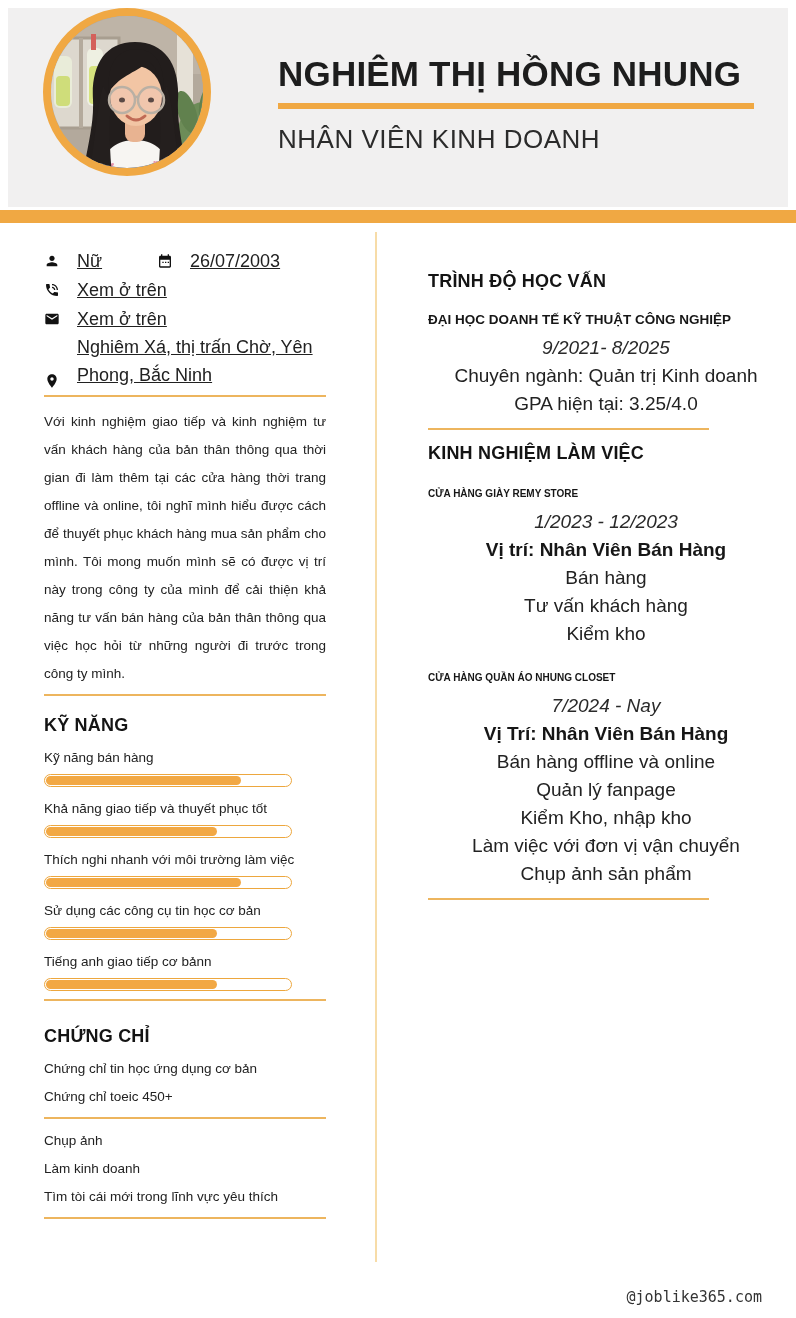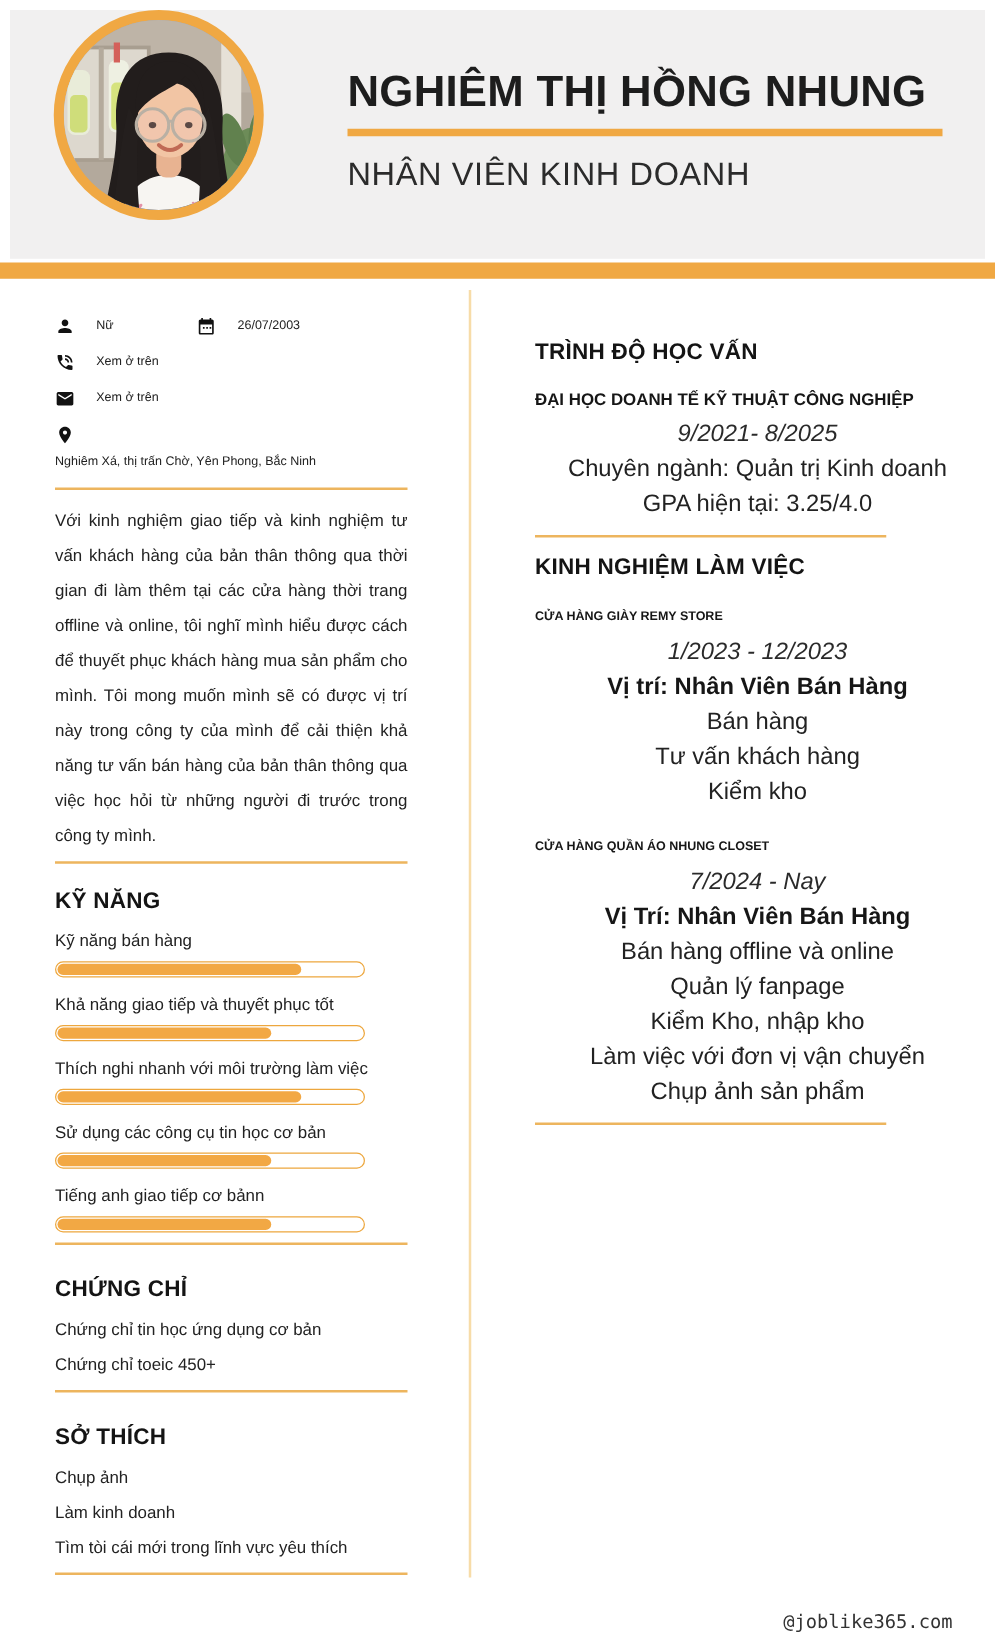"Nữ" .contact-row { font-size: 10px -> 18px; text-decoration: none -> underline }
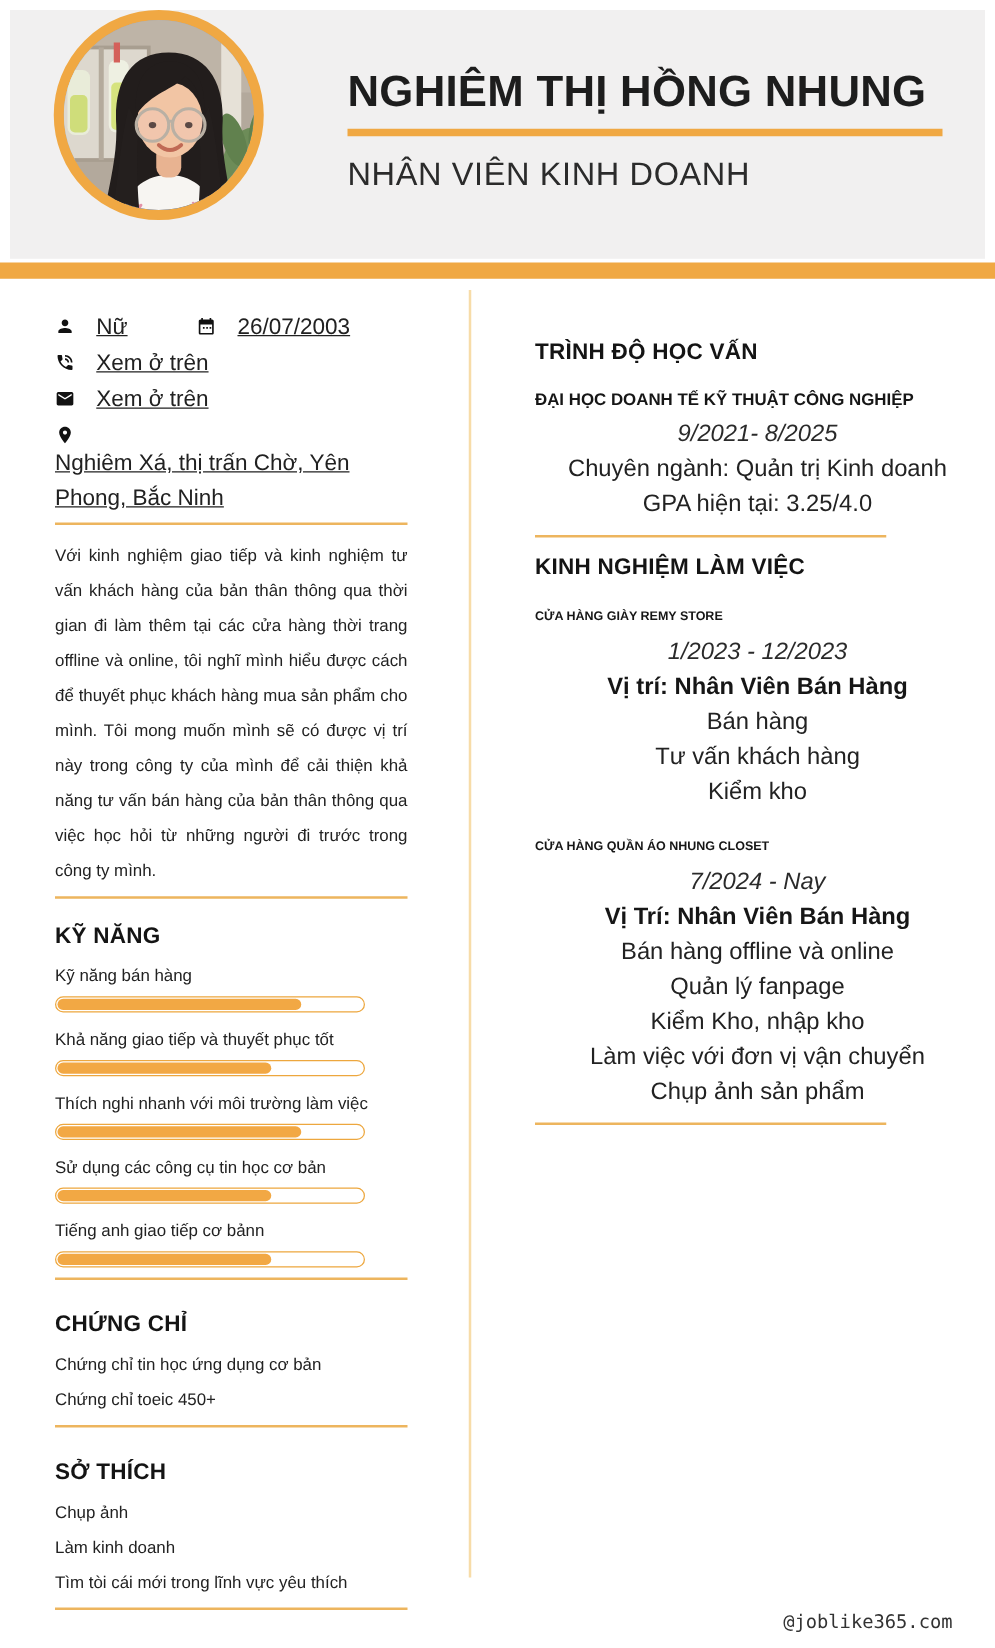"Nghiêm Xá, thị trấn Chờ," .contact-row.top-align { align-items: flex-start -> flex-end; flex-direction: column -> none }
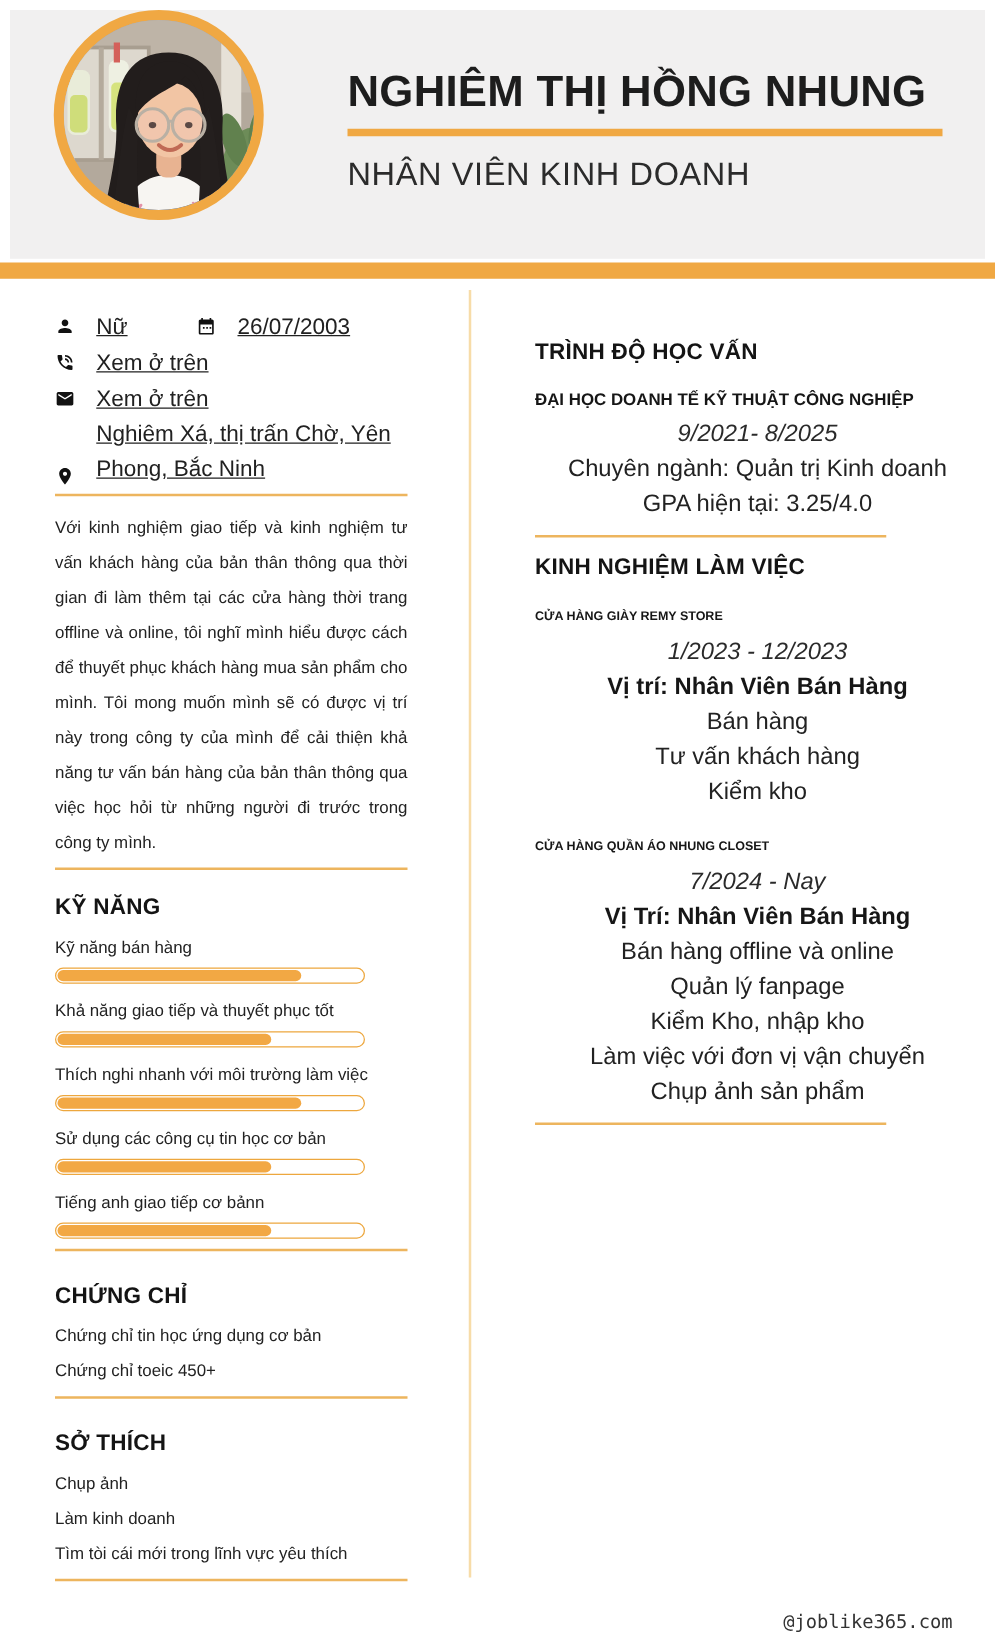"SỞ THÍCH" h2.section { html: <h2>SỞ THÍCH</h2> -> none }
